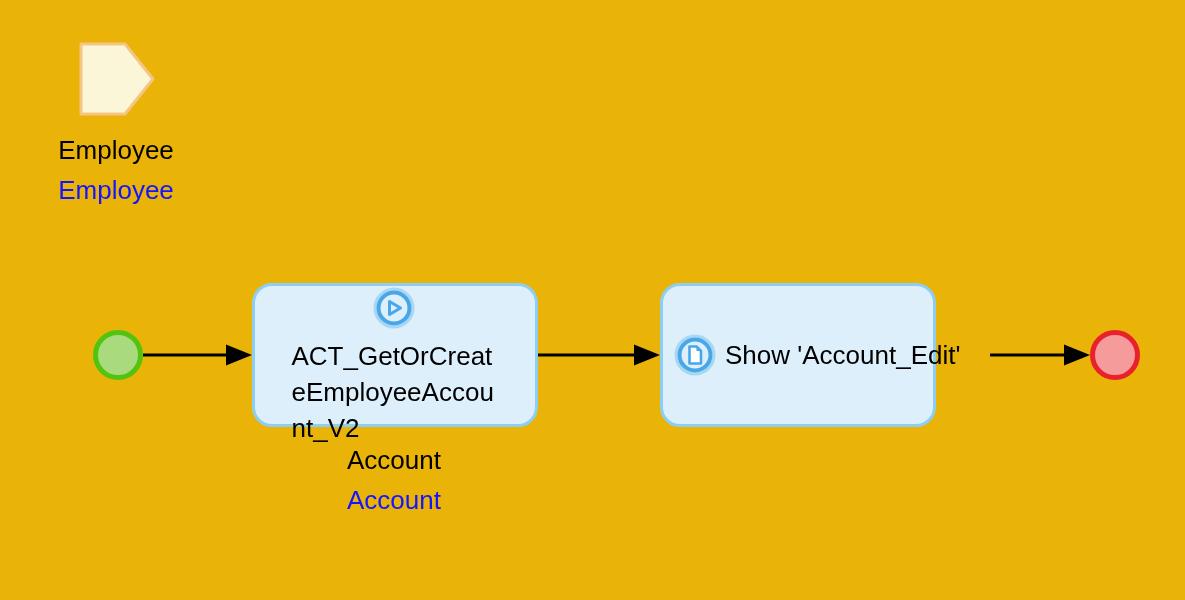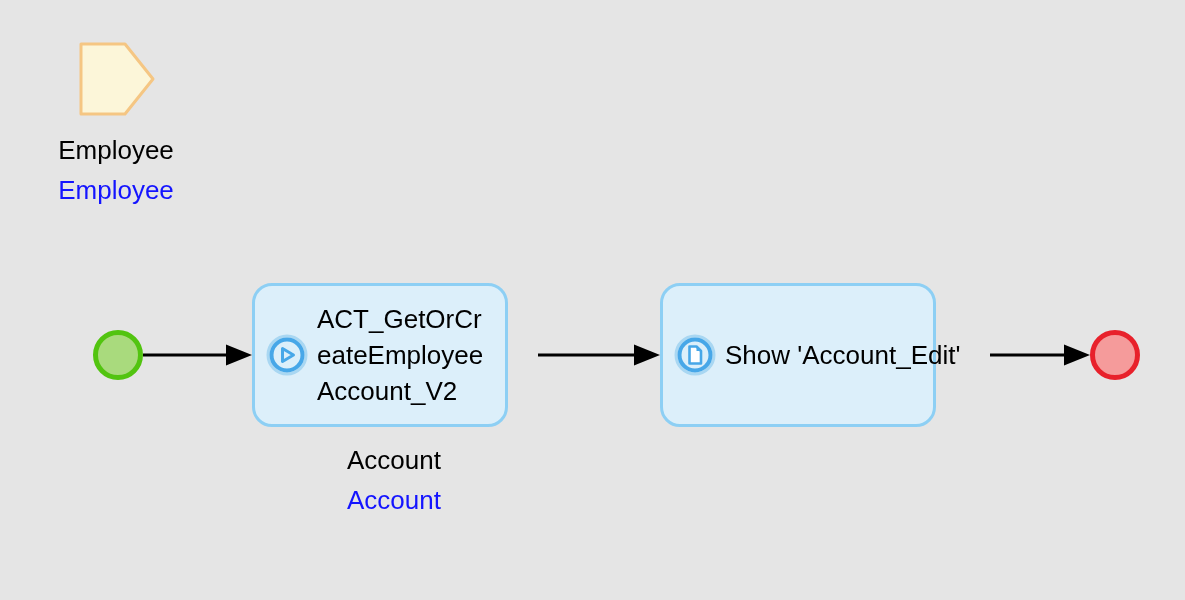"Employee" .canvas { background: #e5e5e5 -> #eab308 }
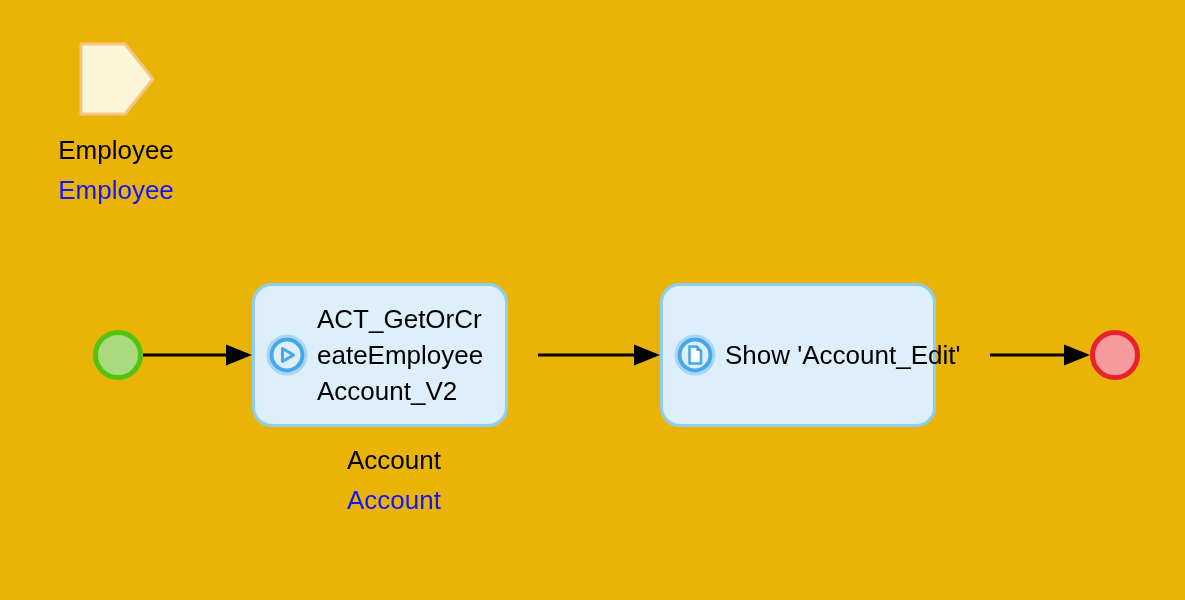"ACT_GetOrCreateEmployeeAccount_V2" .node-1 { flex-direction: none -> column; width: 256px -> 286px }
